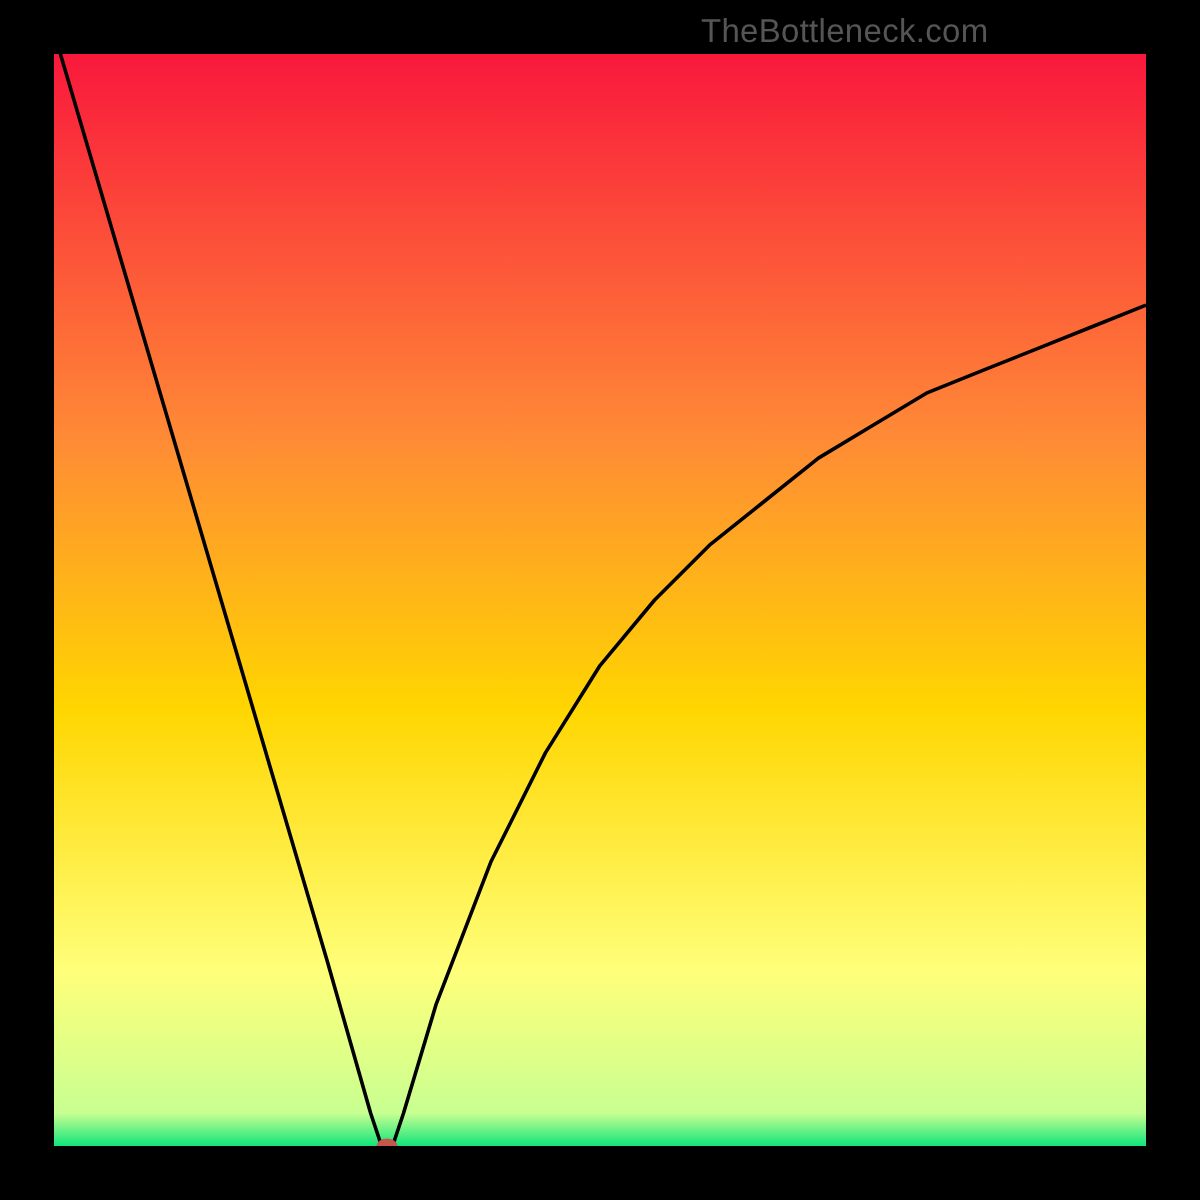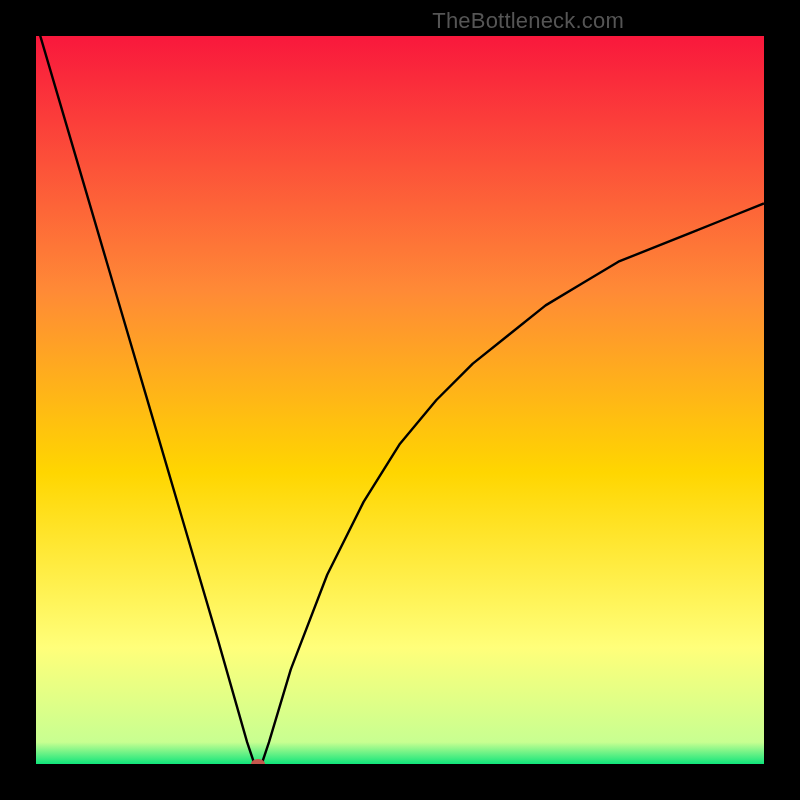"TheBottleneck.com" .chart-wrap { padding-left: none -> 35px }
